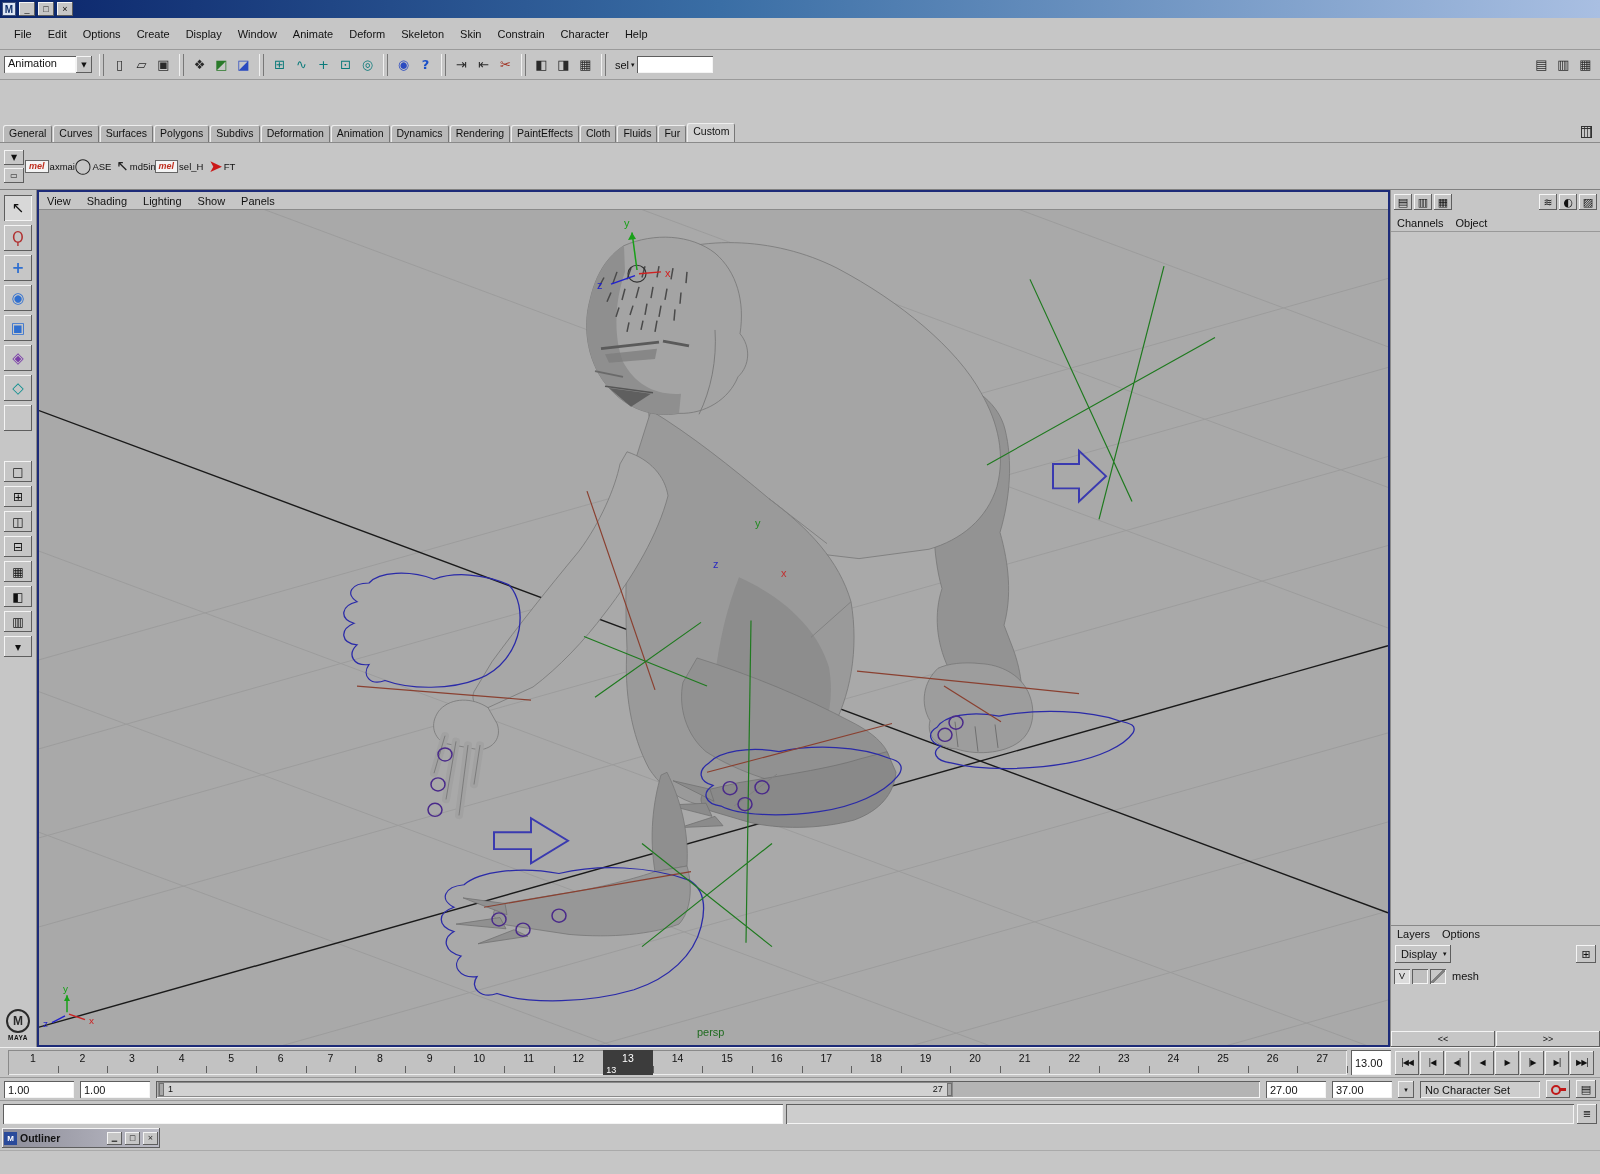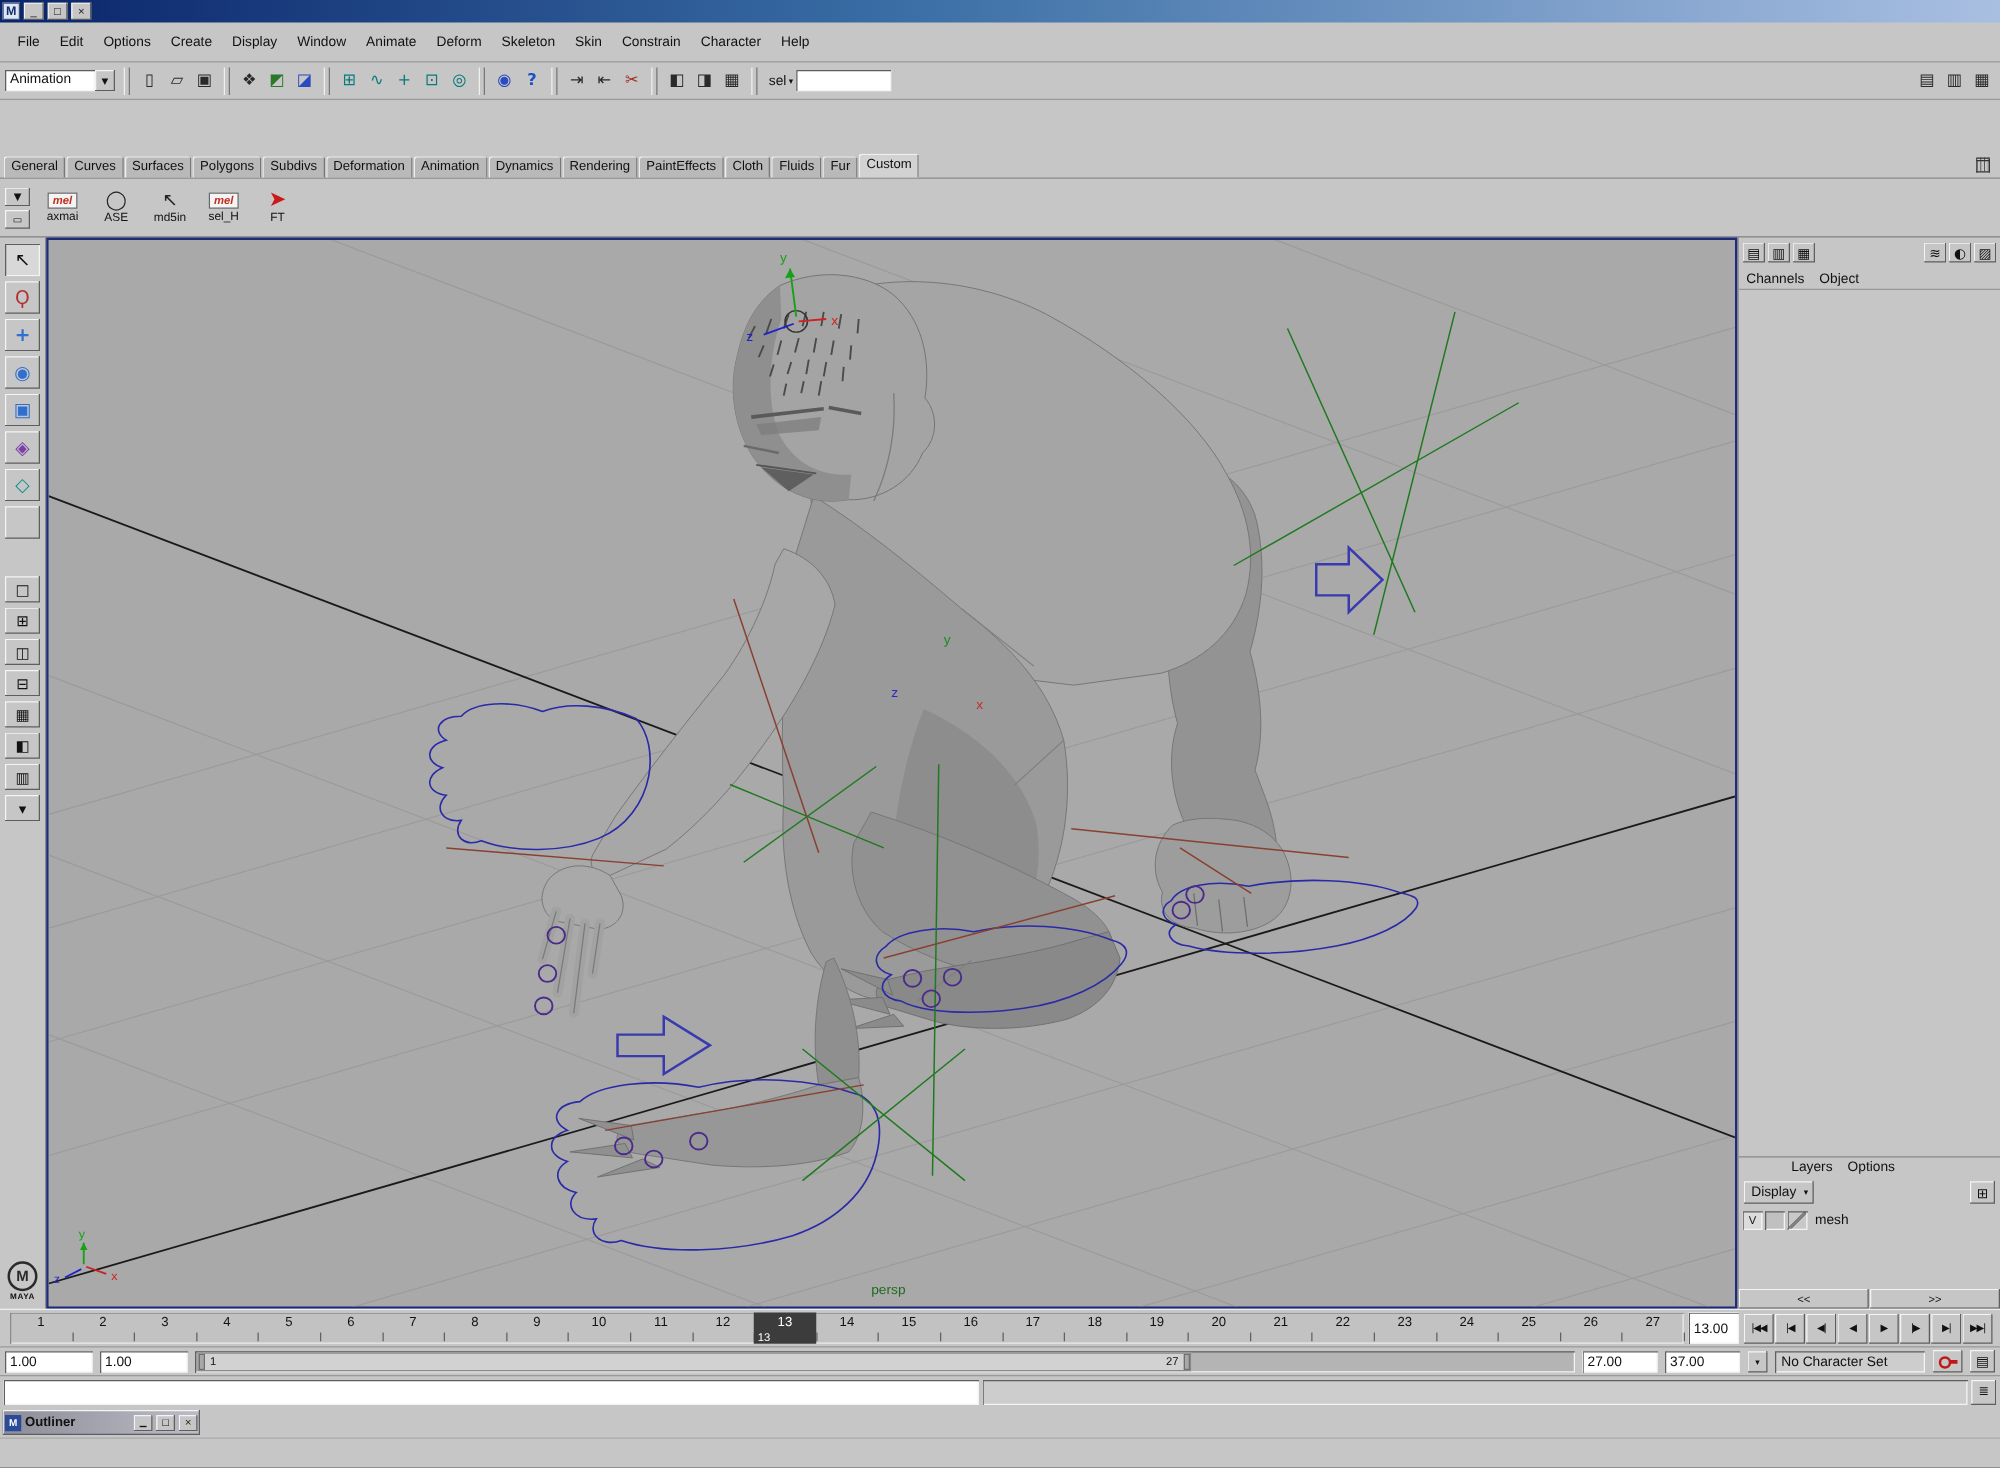"mel" .shelf-item { flex-direction: column -> row }
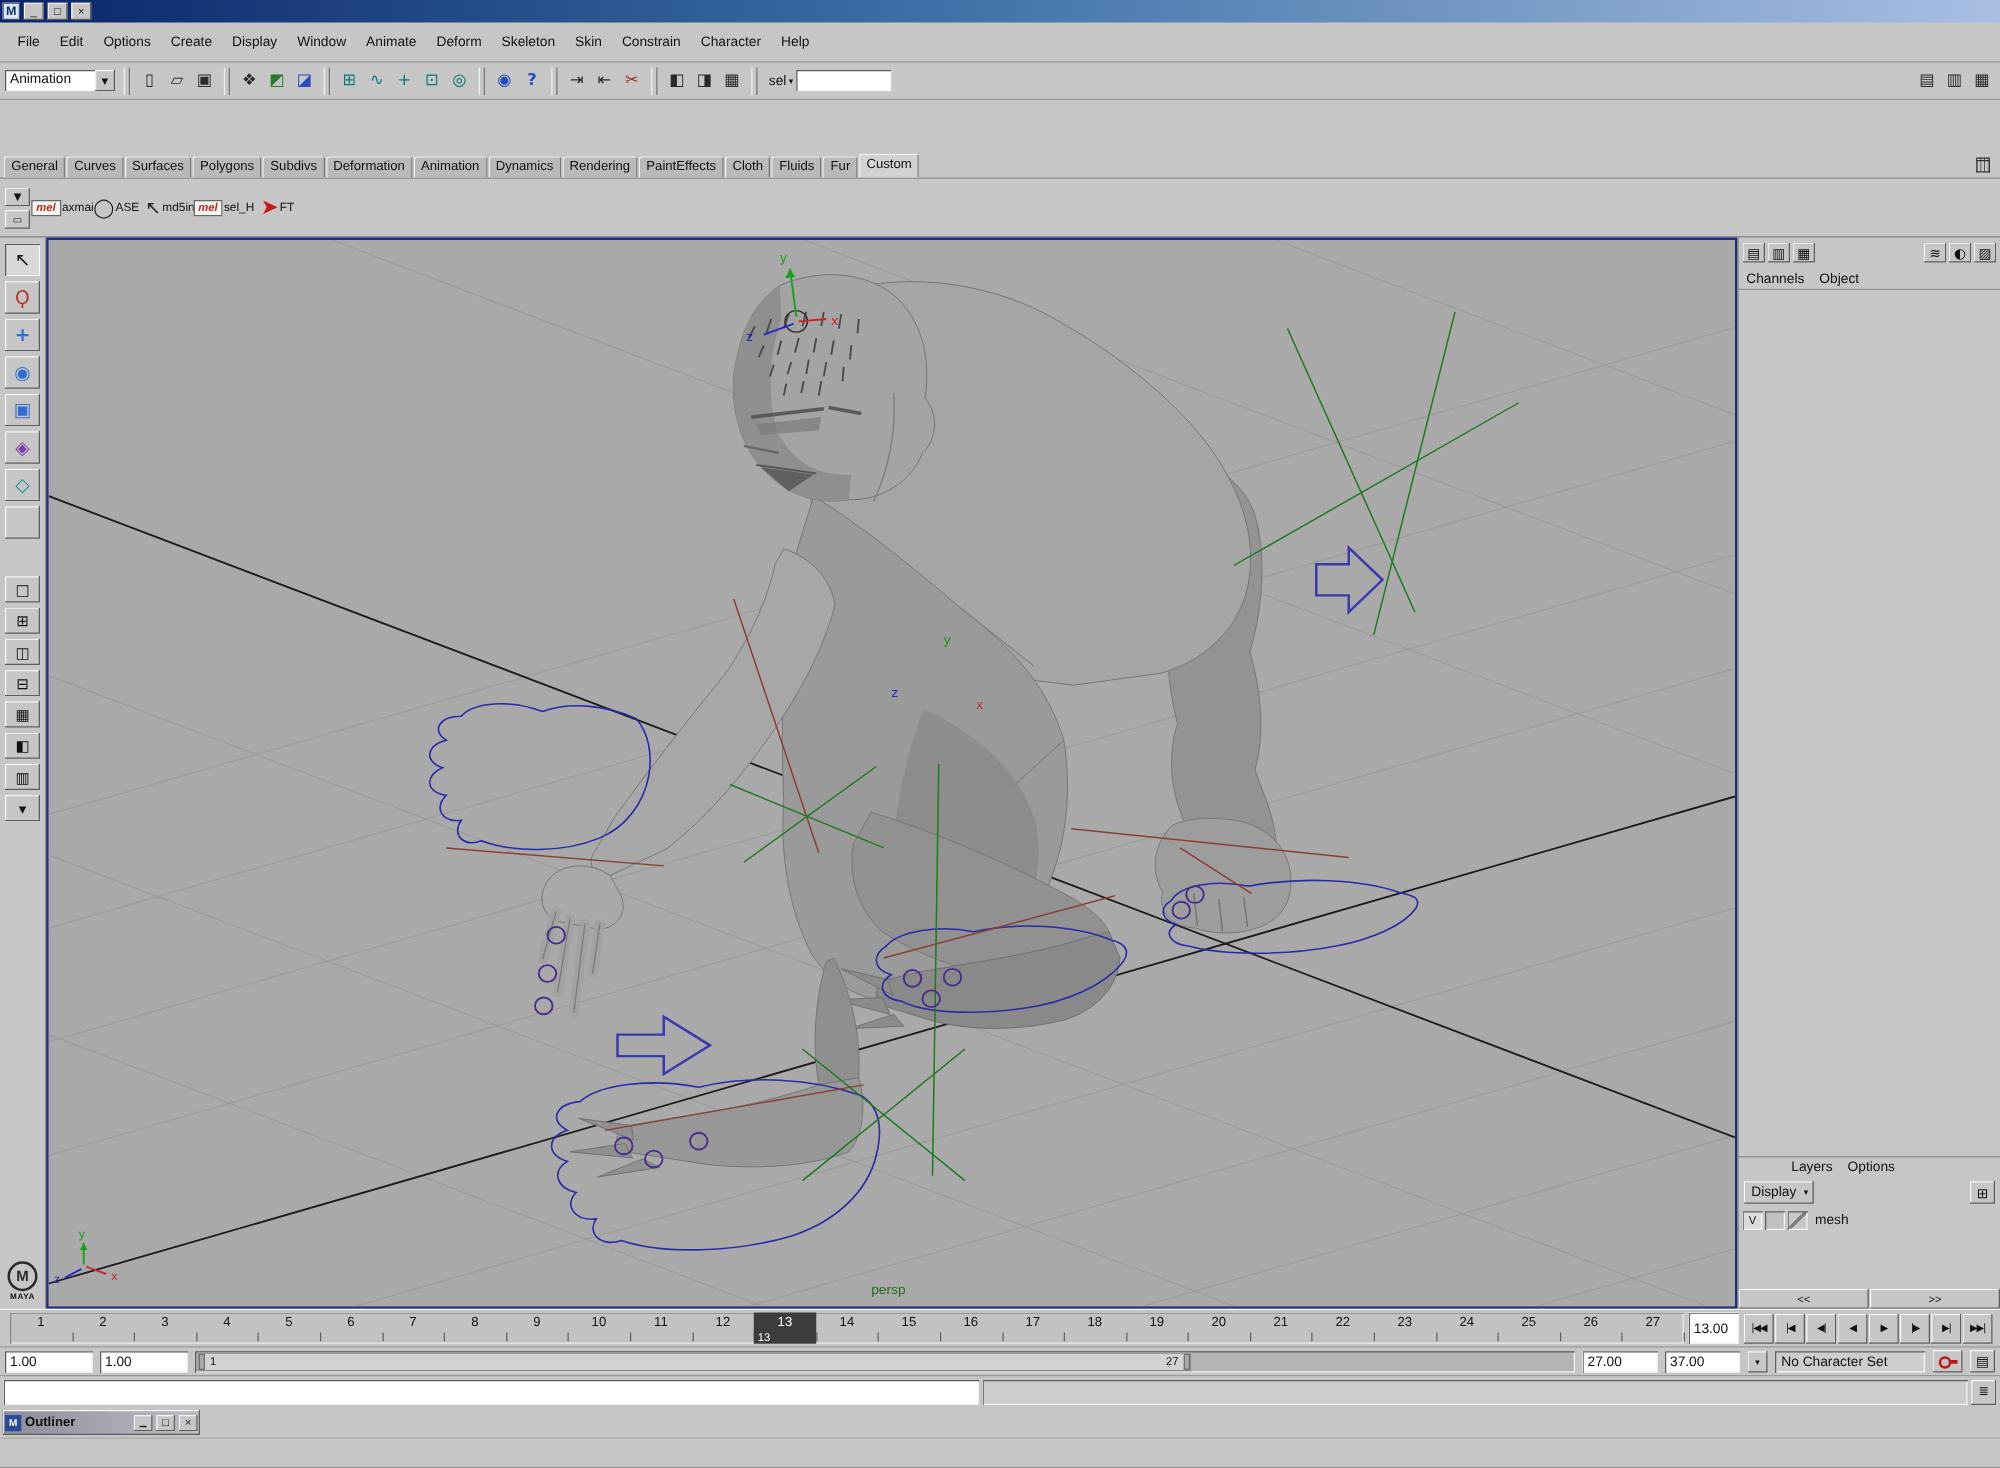"View" div.panelmenu { html: none -> <div> <span>View</span> <span>Shading</span> <span>Lighting</span> <span>Show</span> <span>Panels</span> </div> }
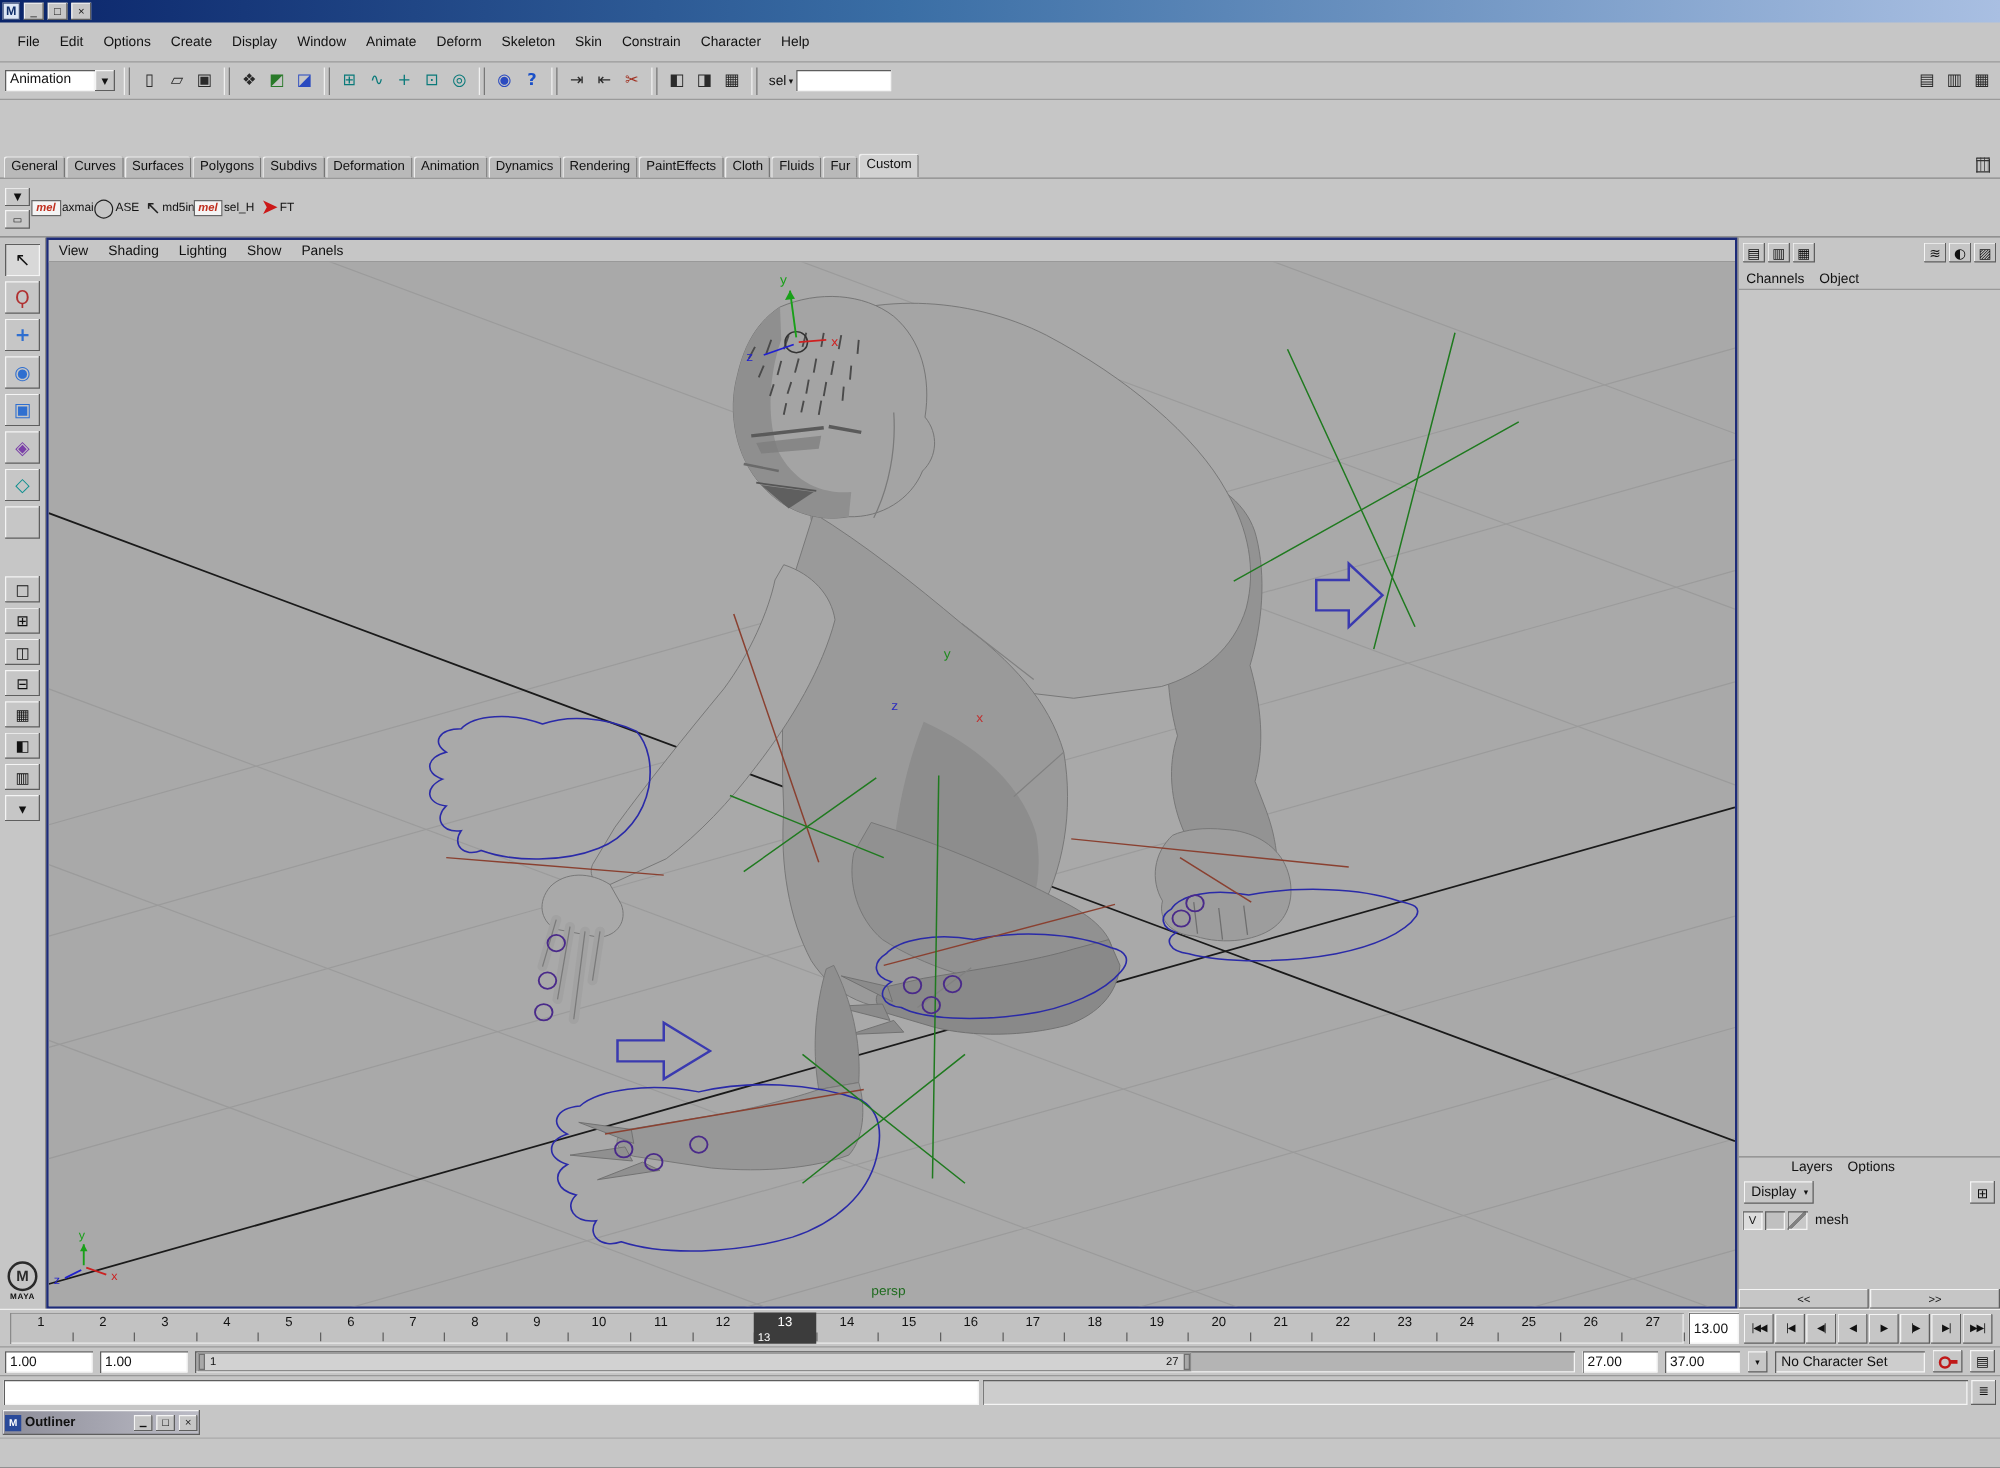"Layers" .layers-menus { margin-left: 36px -> none }
